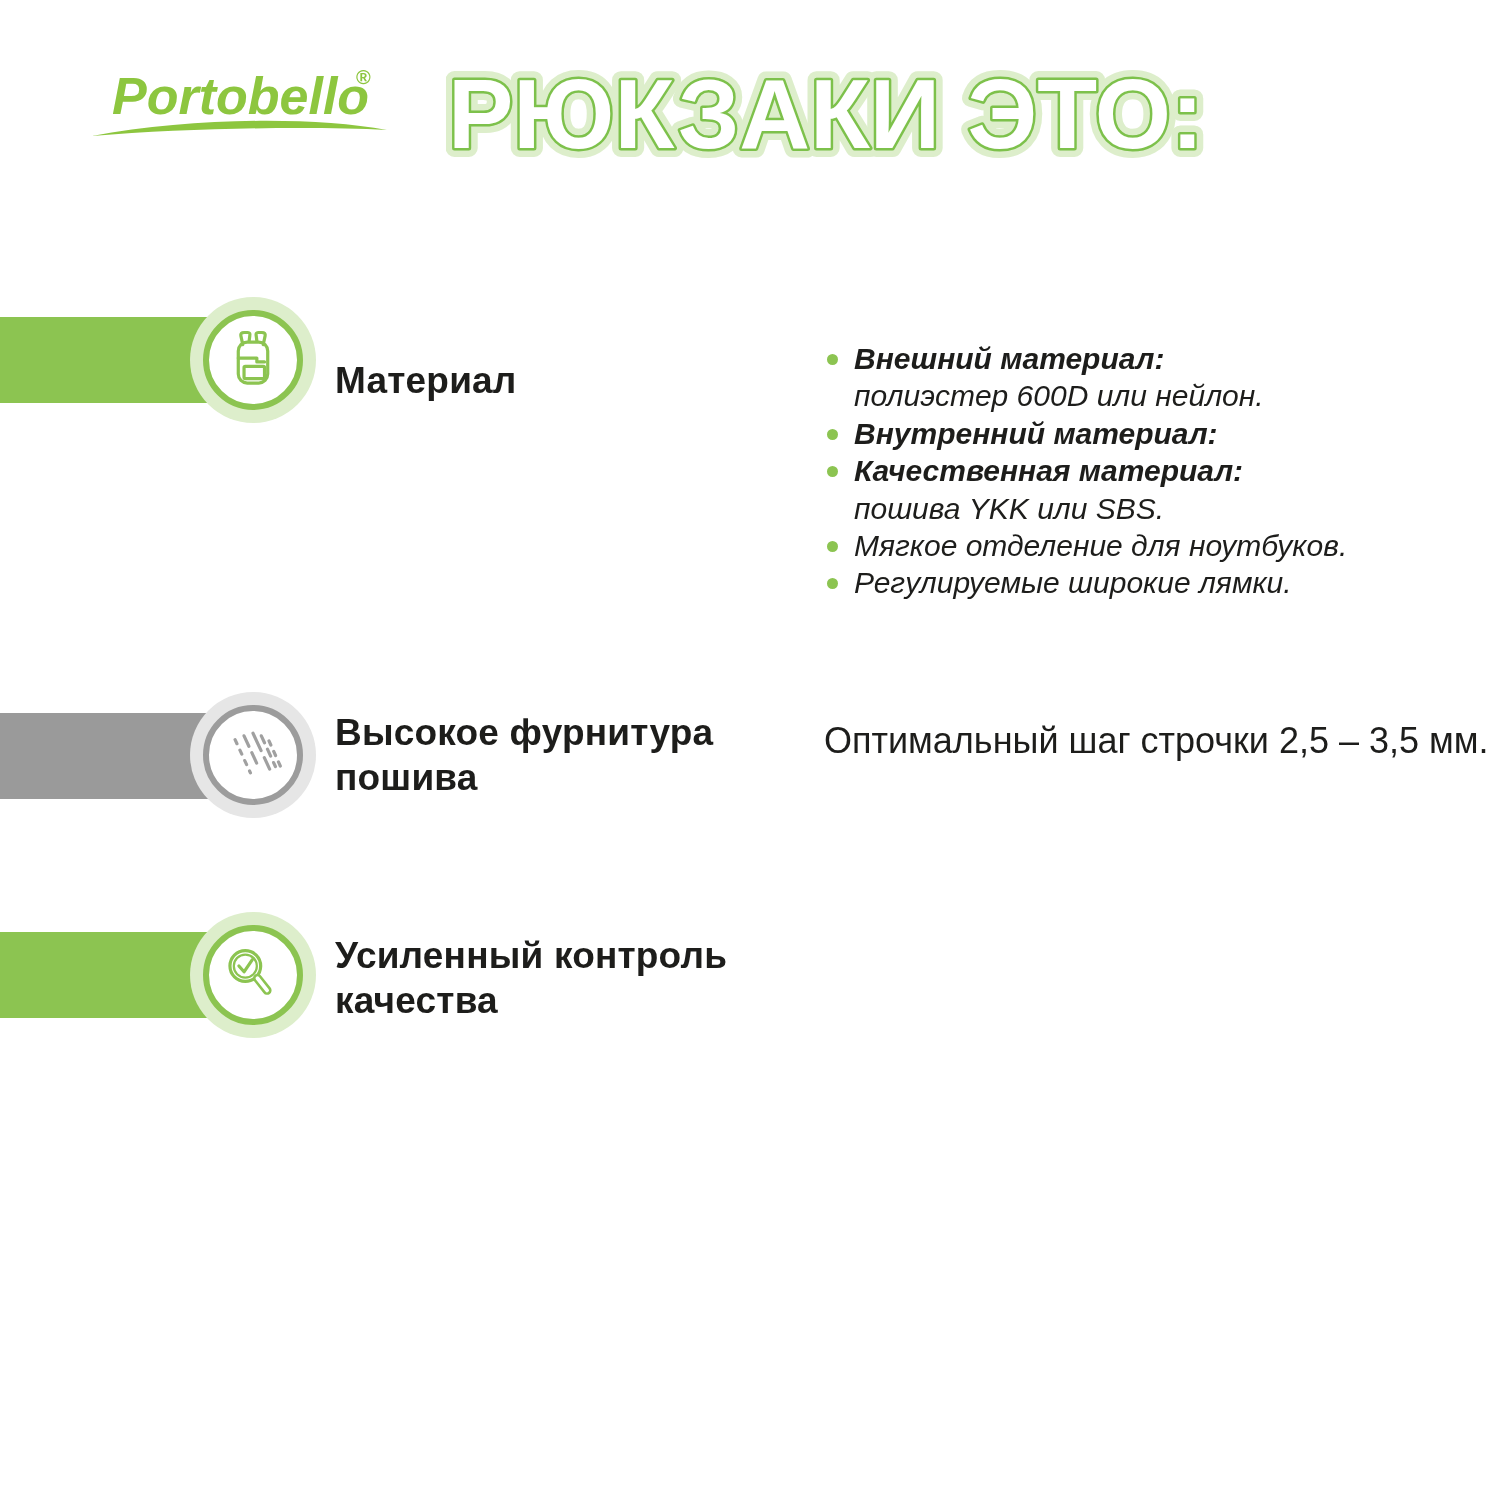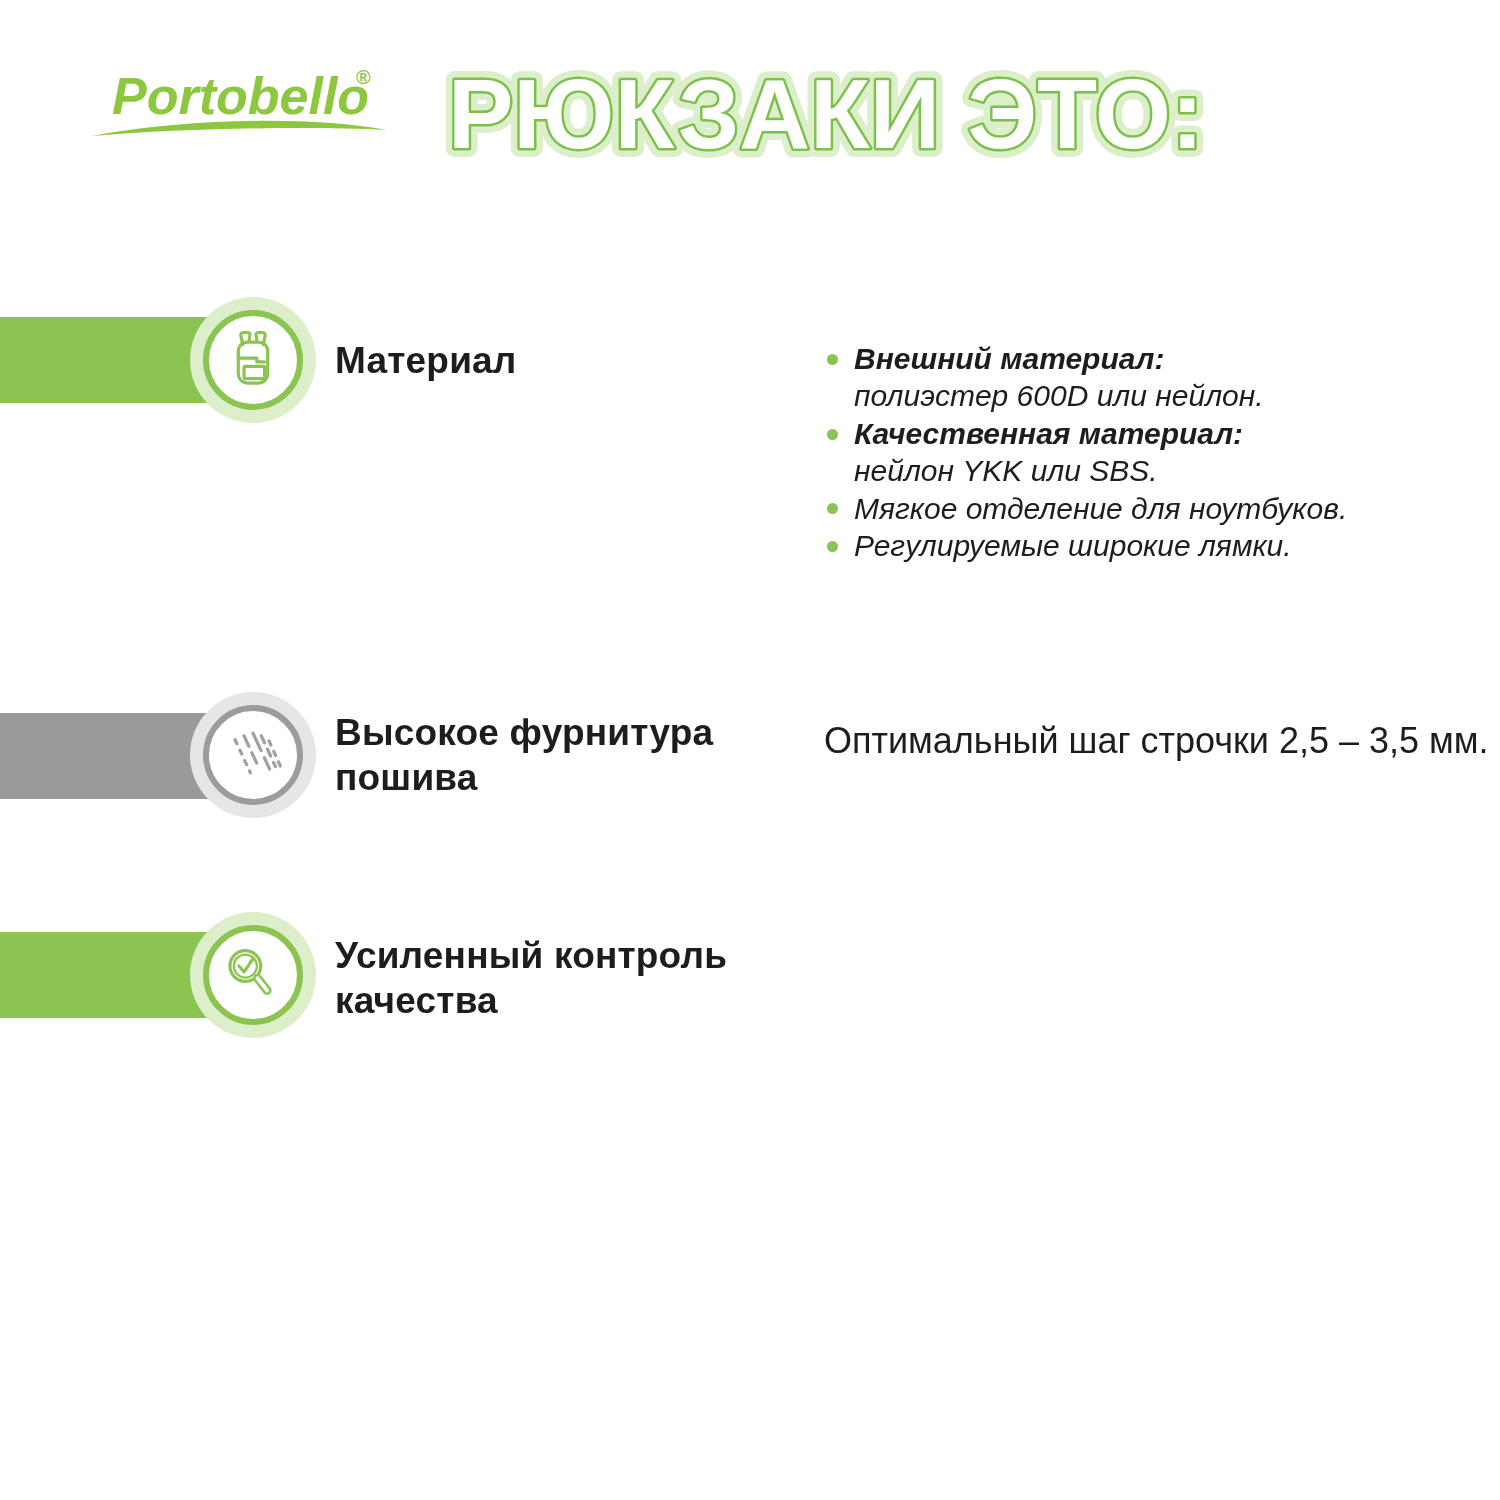"Материал" div.heading { top: 360px -> 380px }
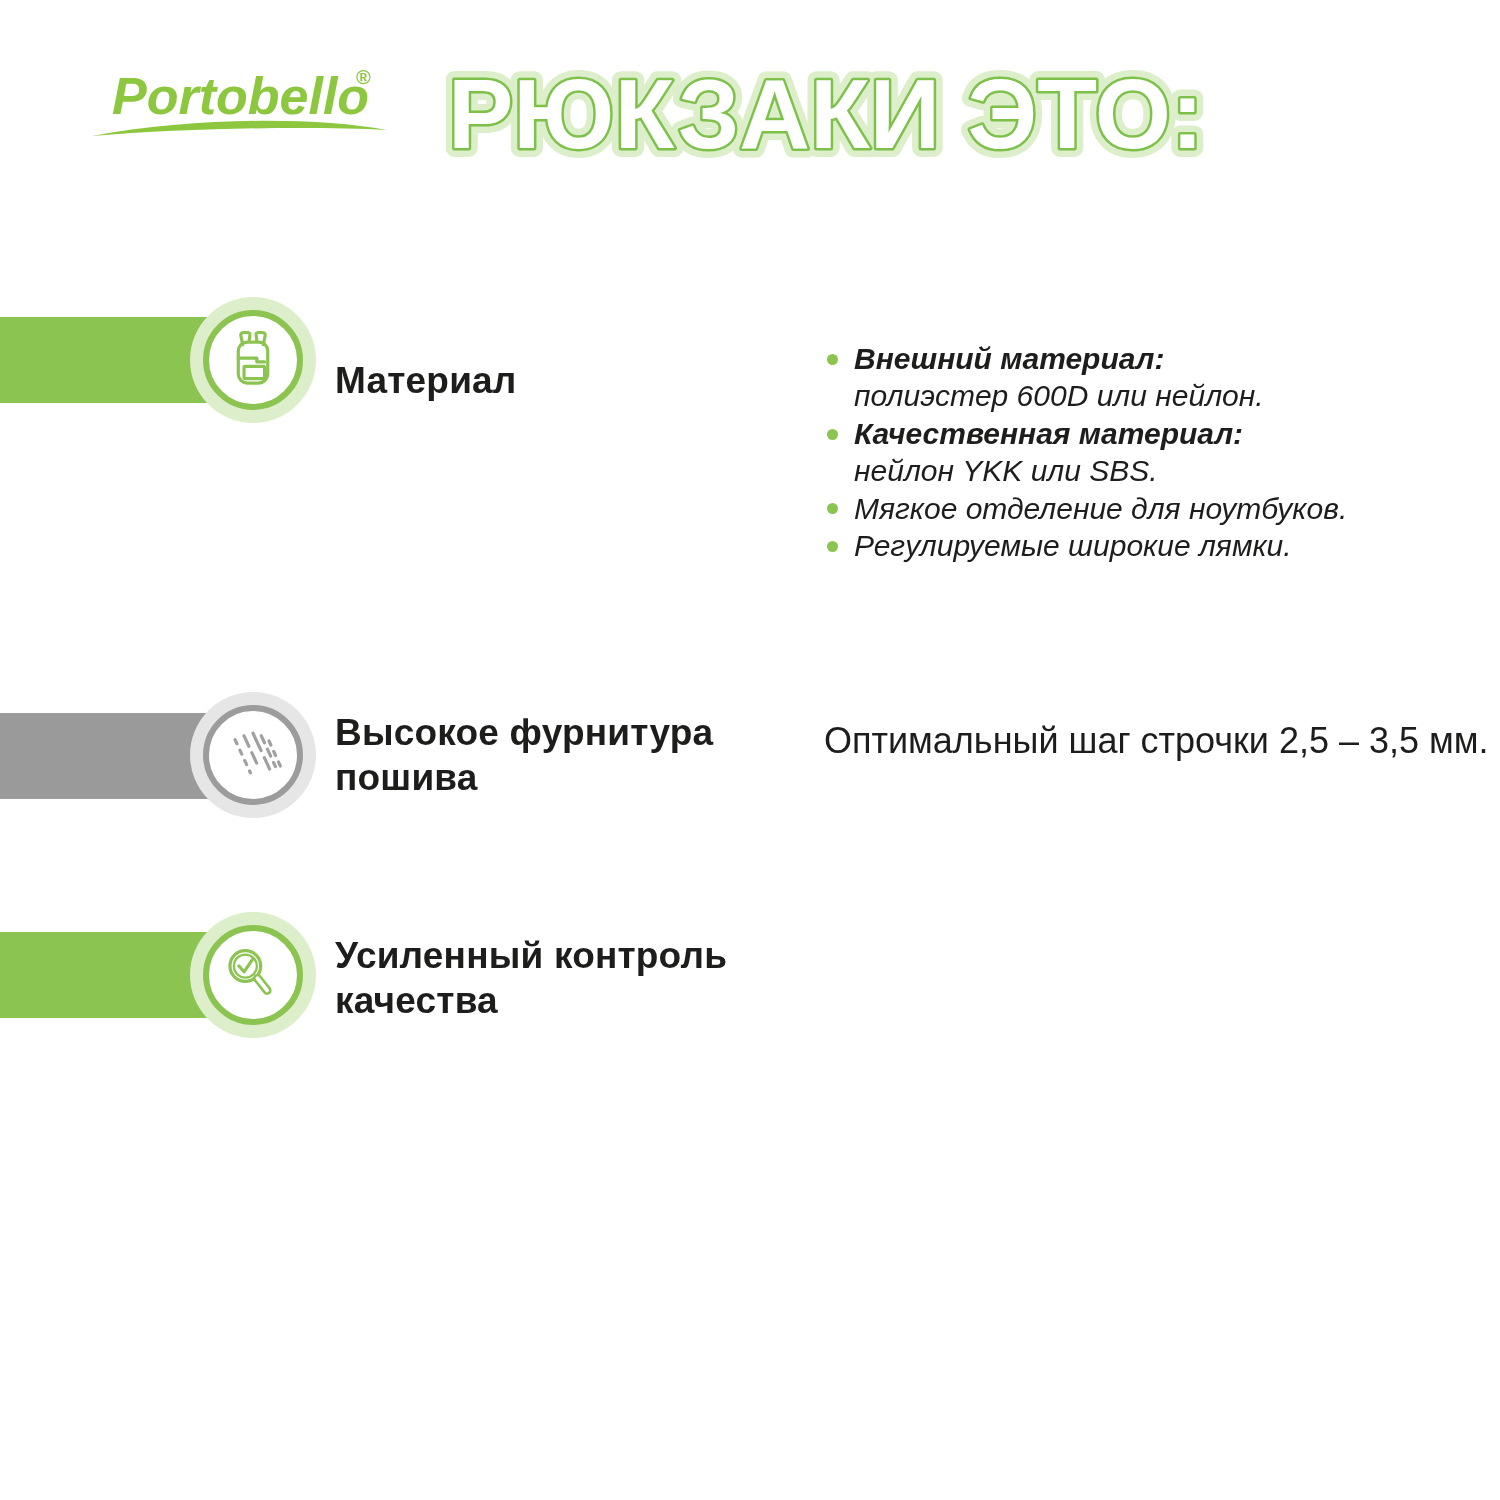"Внутренний материал:" div.detail-line { html: none -> <div> <span></span> <span>Внутренний материал:</span> </div> }
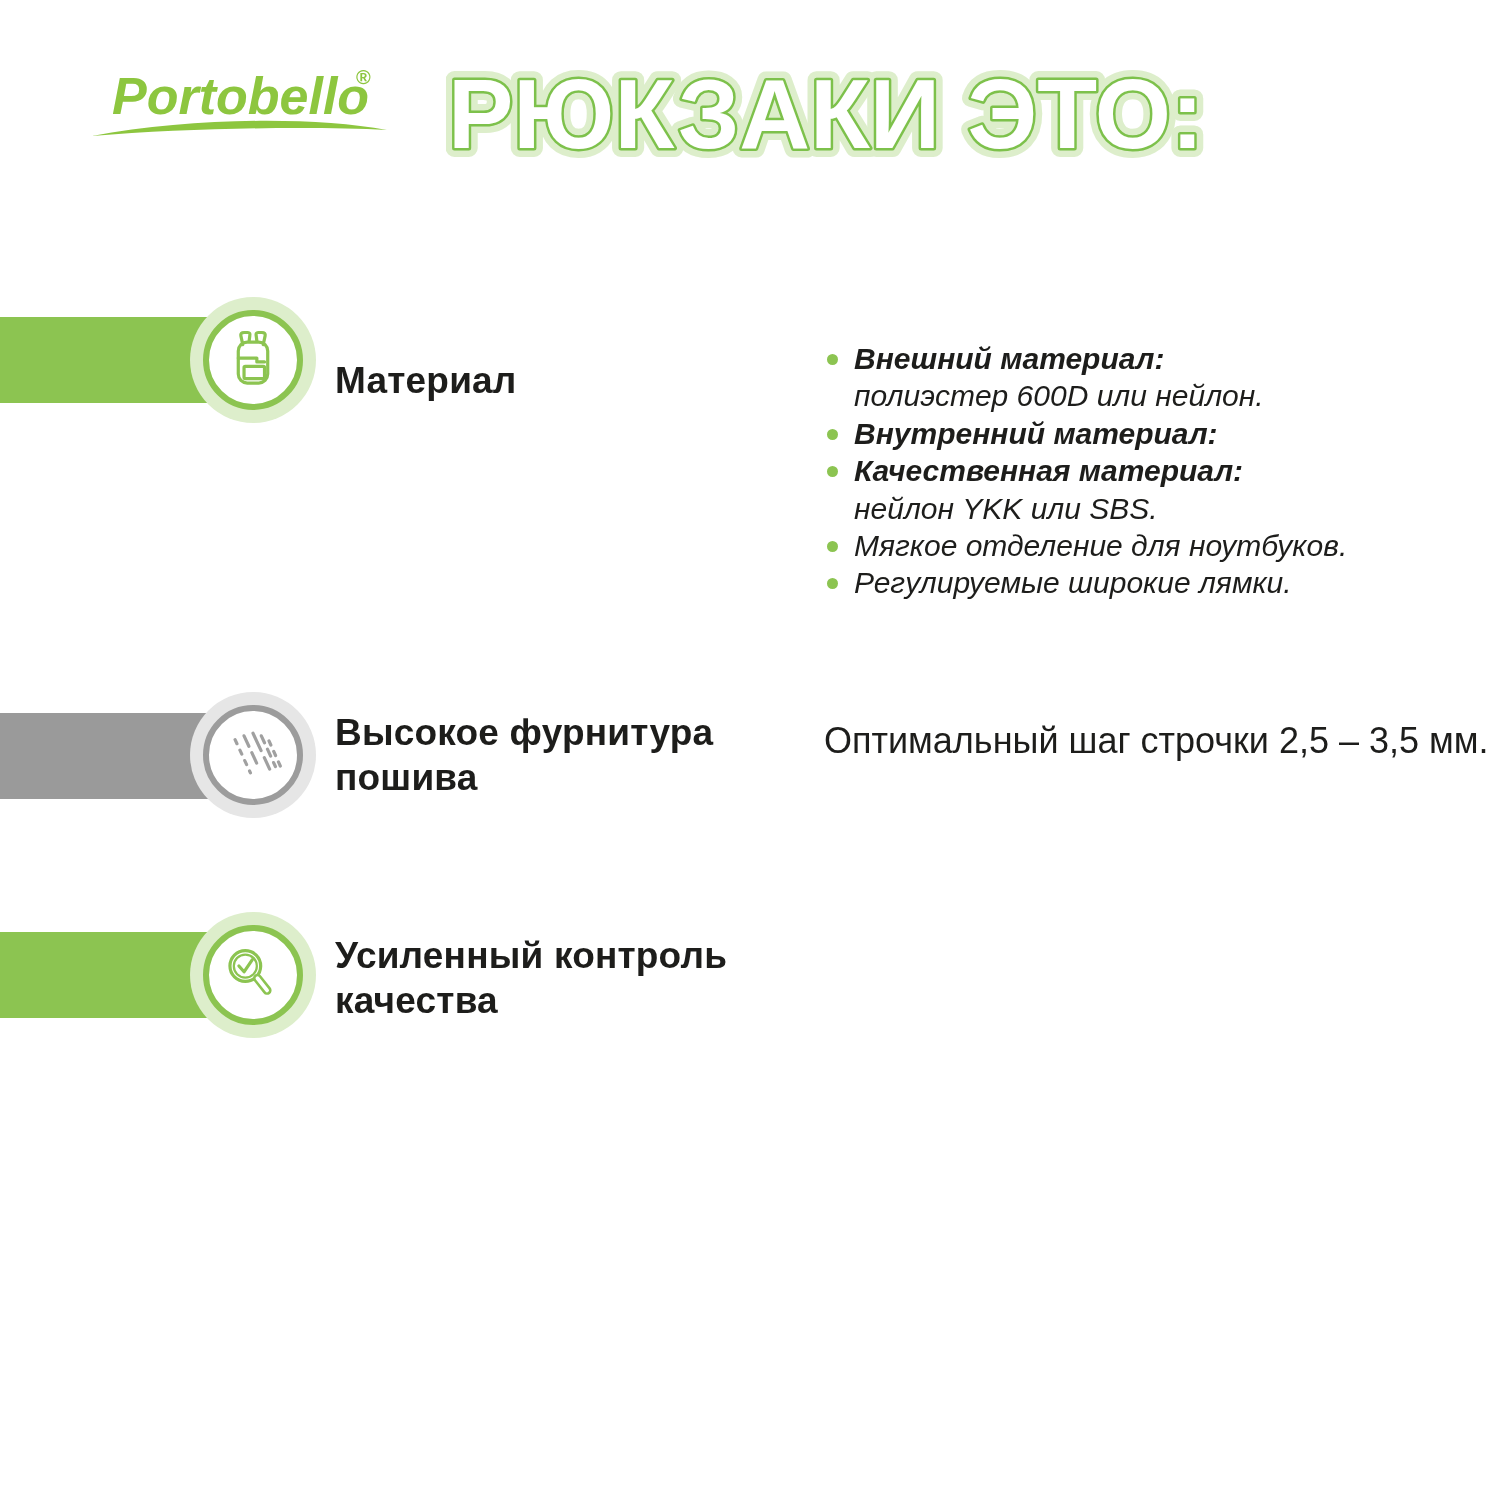"нейлон YKK или SBS." span { text: нейлон -> пошива }
